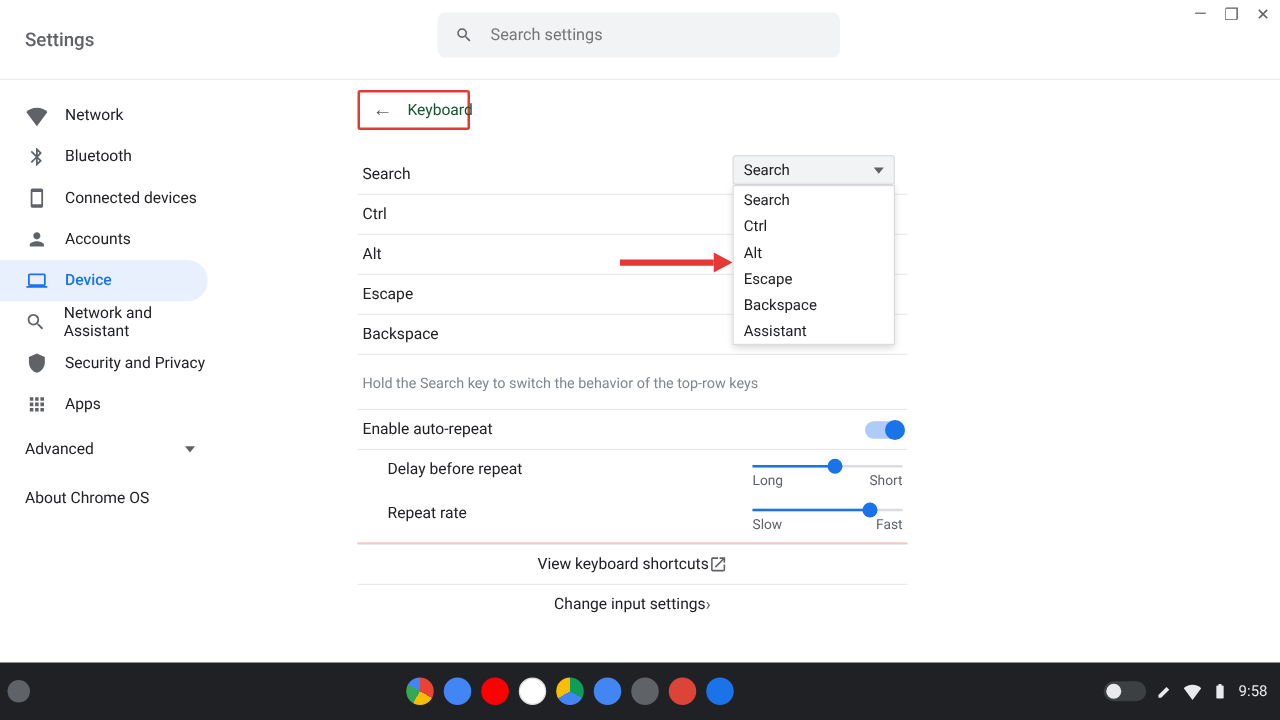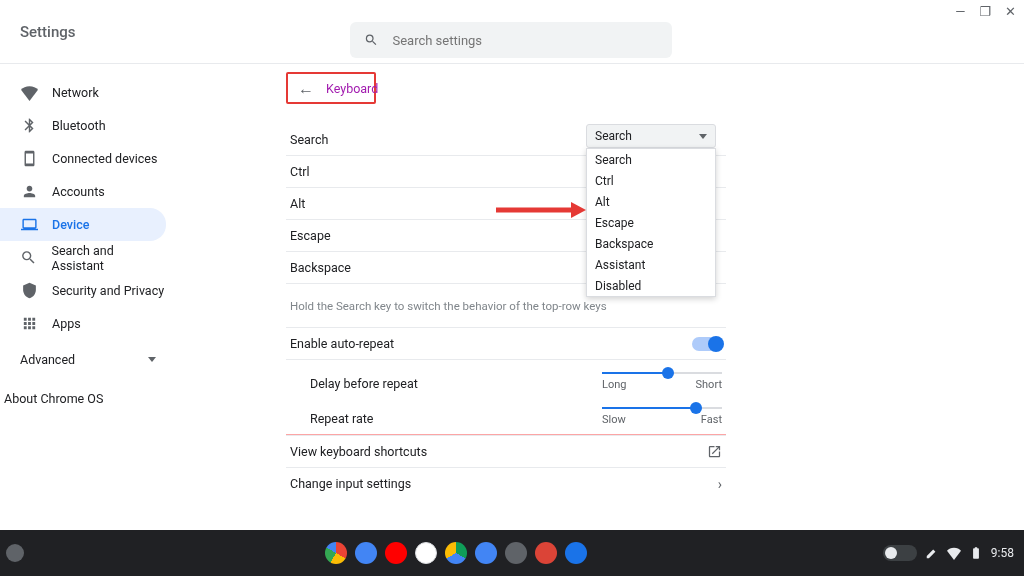"Search settings" .search-wrap { top: 40px -> 28px }
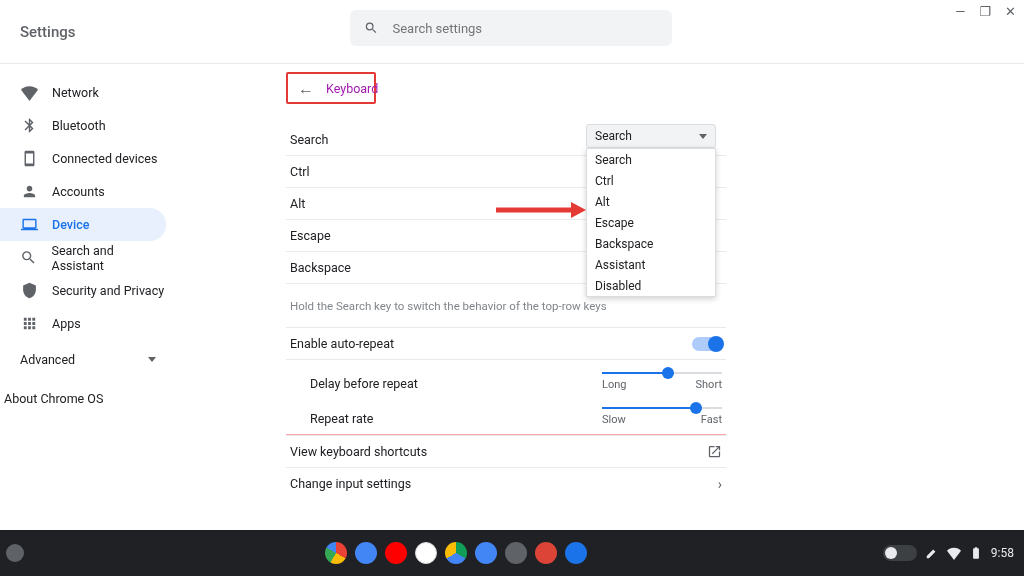"Keyboard" .kbd-header .kbd-title { color: #a21caf -> #14532d }
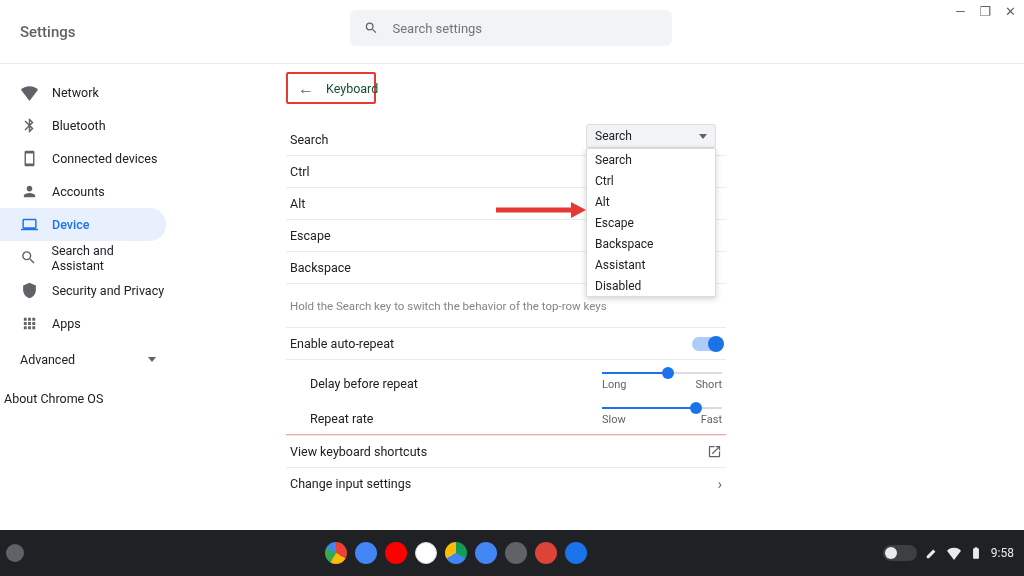"Search and Assistant" span { text: Search -> Network }
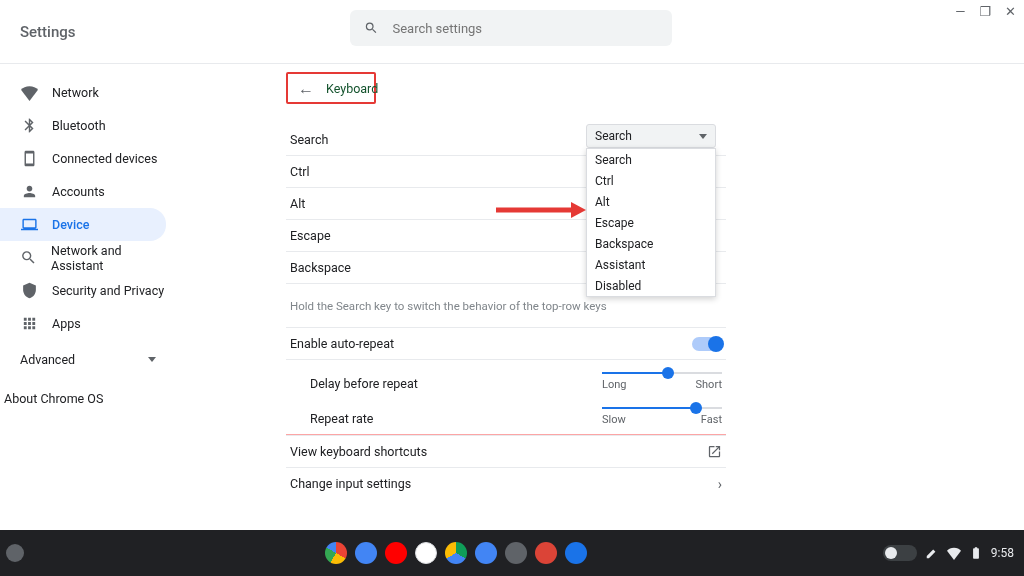"Disabled" div.opt { html: <div> <span>Disabled</span> </div> -> none }
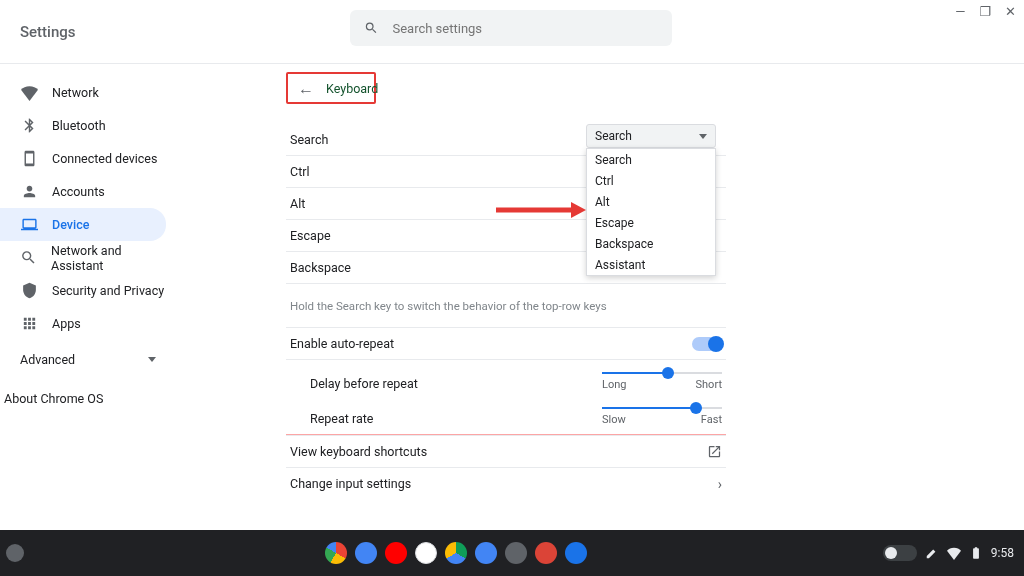"Delay before repeat" .slider-row { align-items: flex-end -> flex-start }
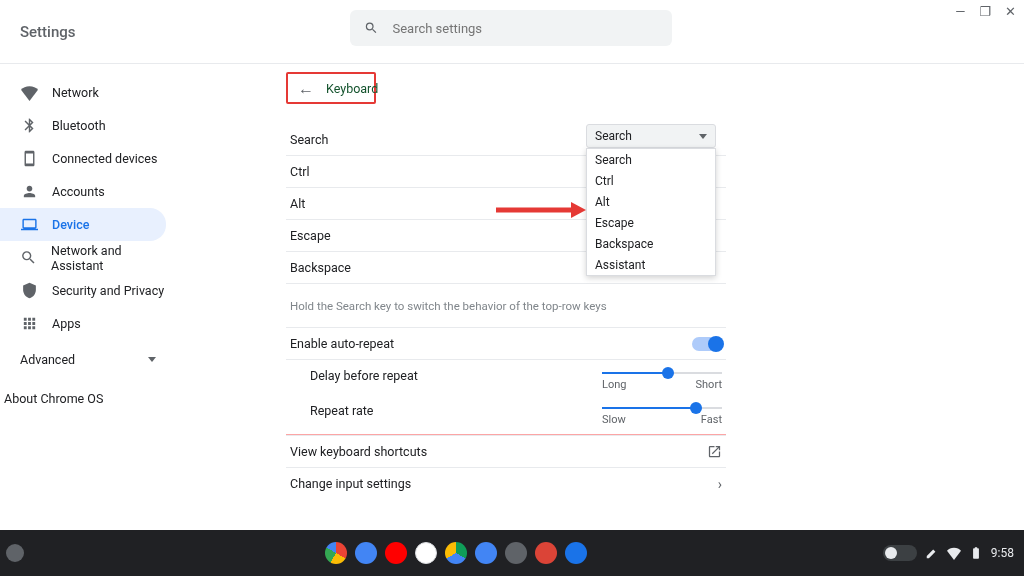"About Chrome OS" .about-row { padding: 12px 4px -> 12px 20px }
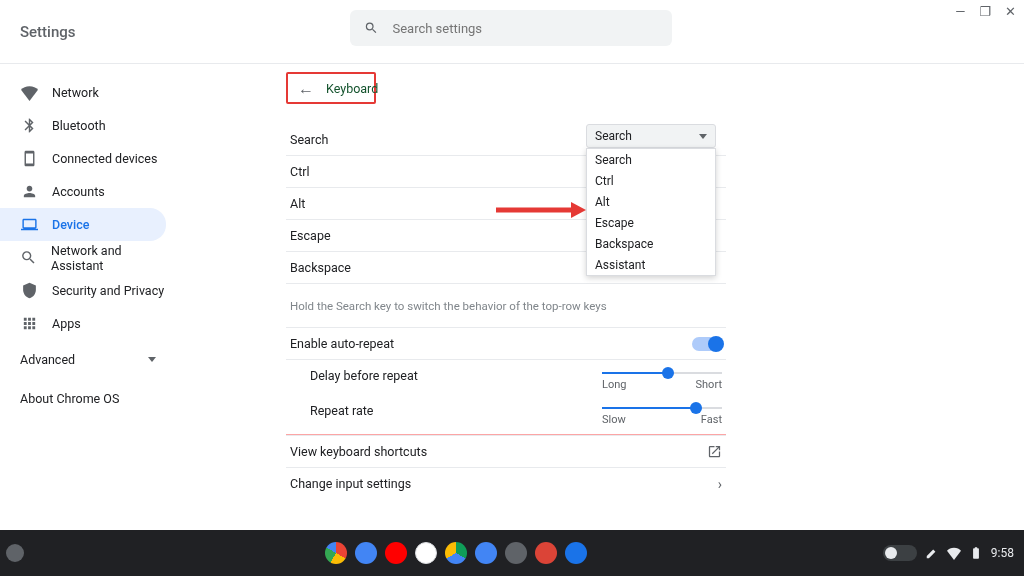"View keyboard shortcuts" .link-row { justify-content: space-between -> center }
